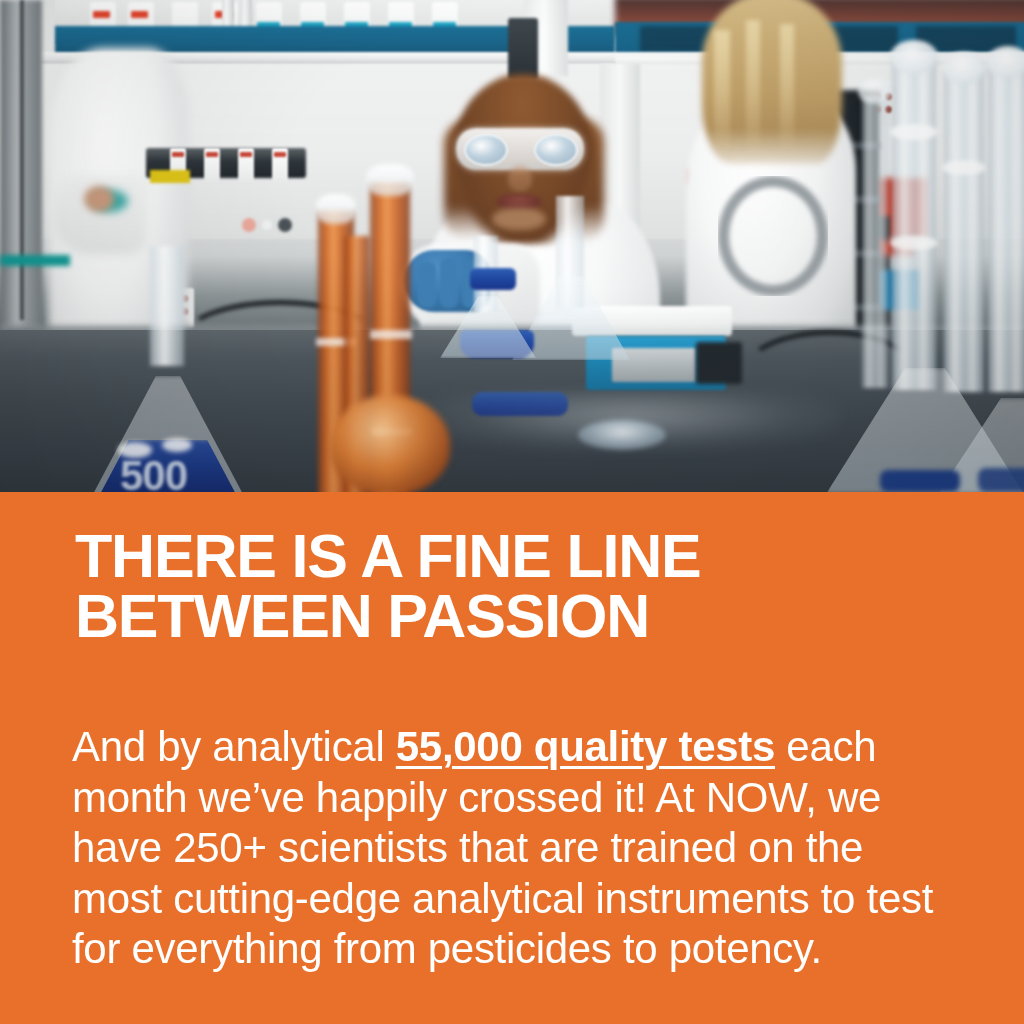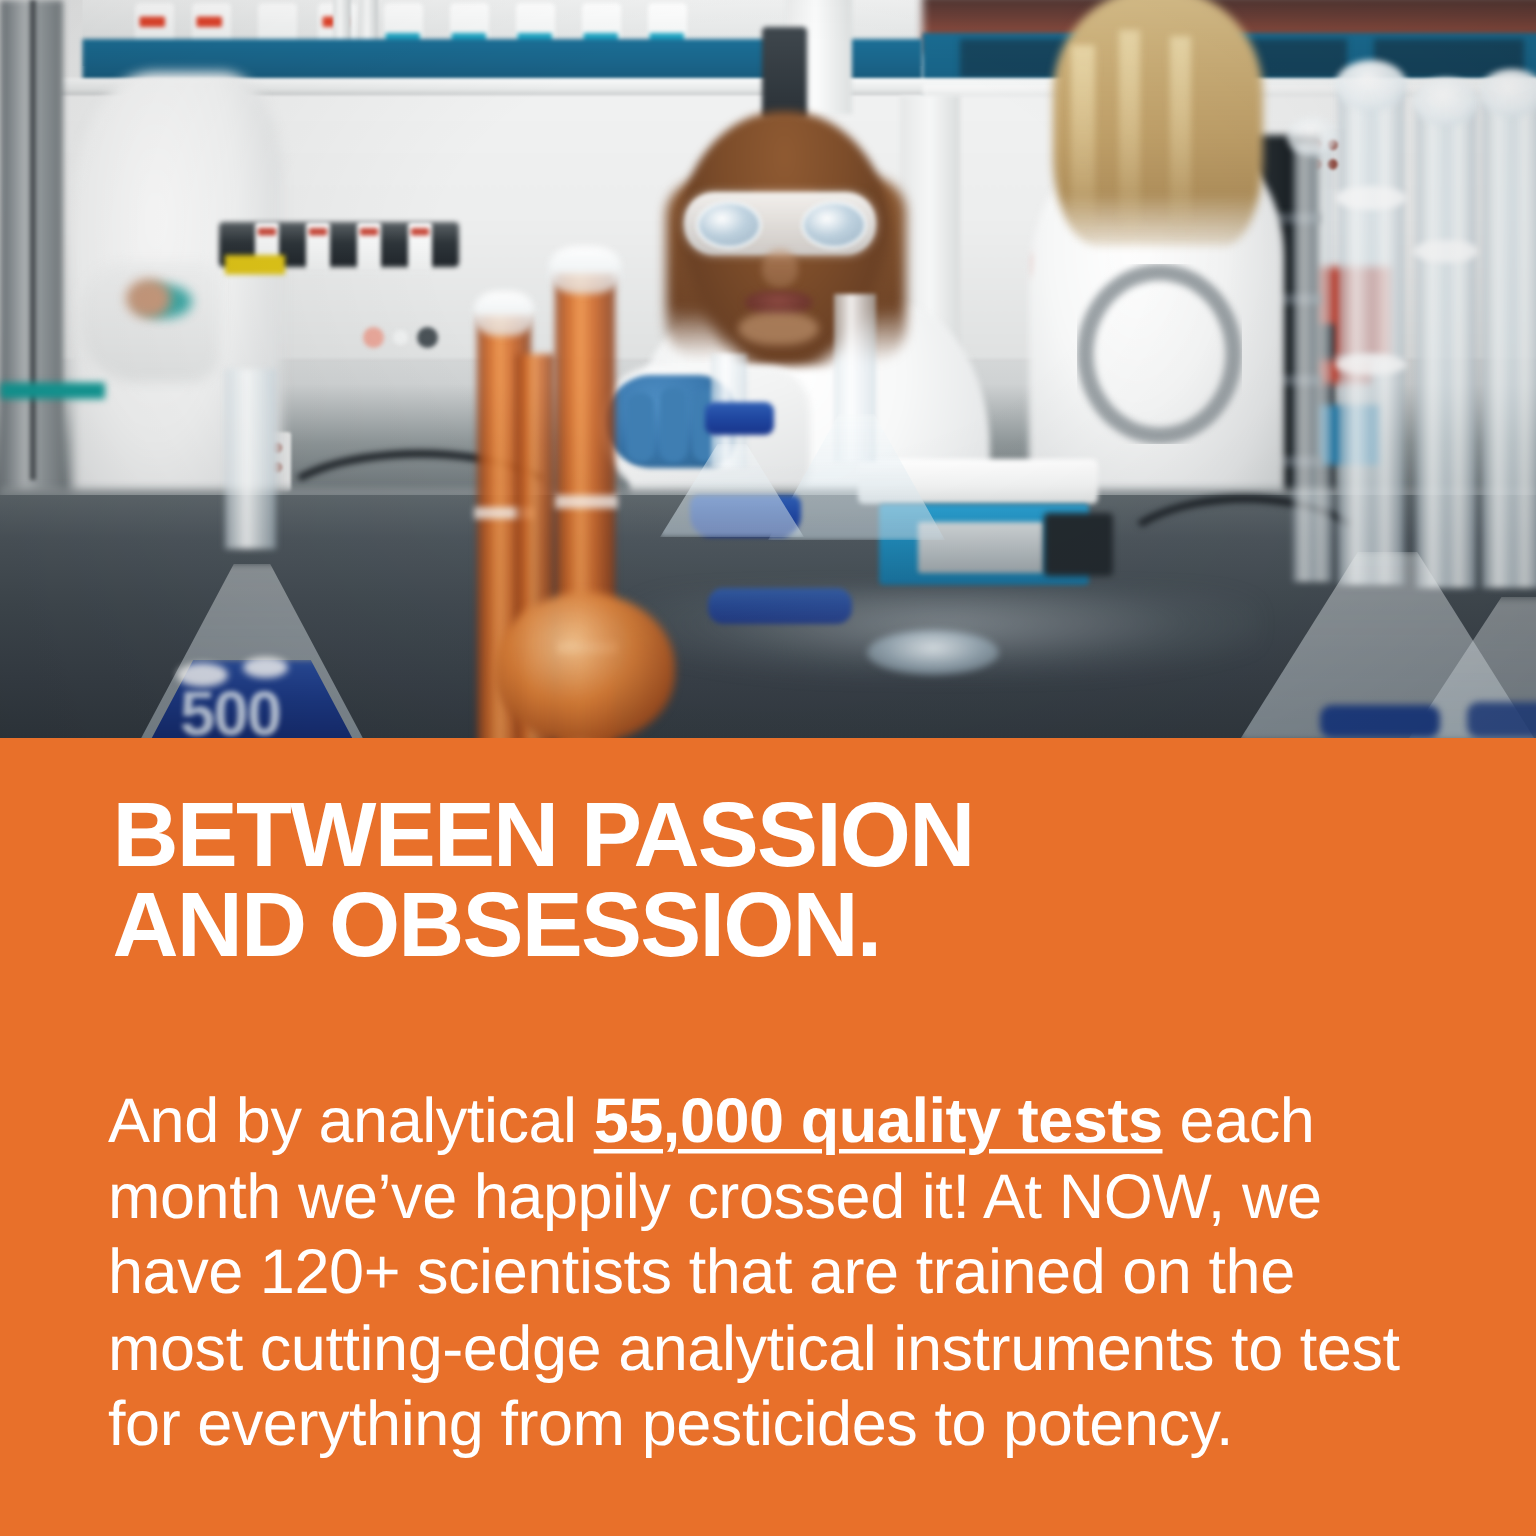"THERE IS A FINE LINE" span.hl-line { html: none -> <span>THERE IS A FINE LINE</span> }
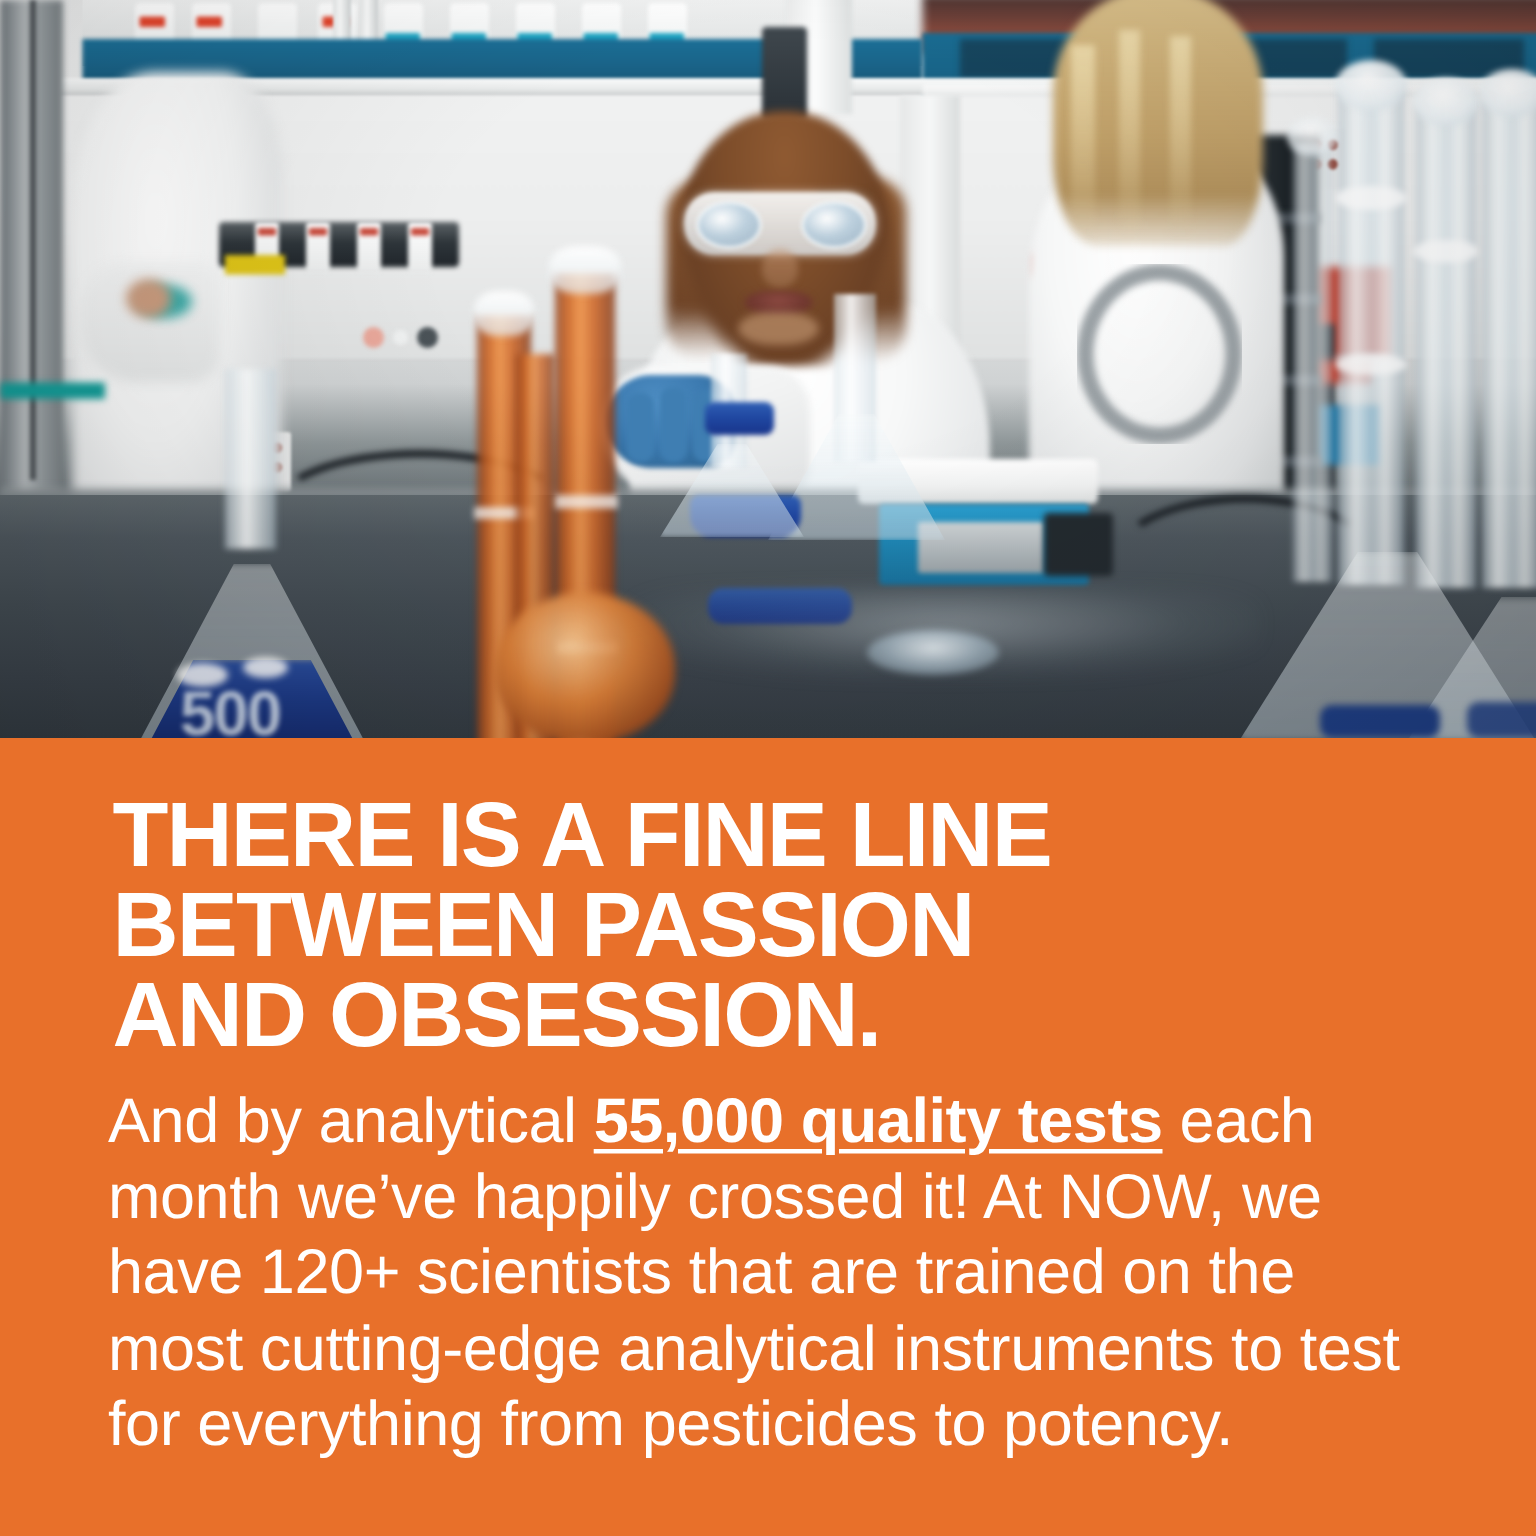"AND OBSESSION." span.hl-line { html: <span>AND OBSESSION.</span> -> none }
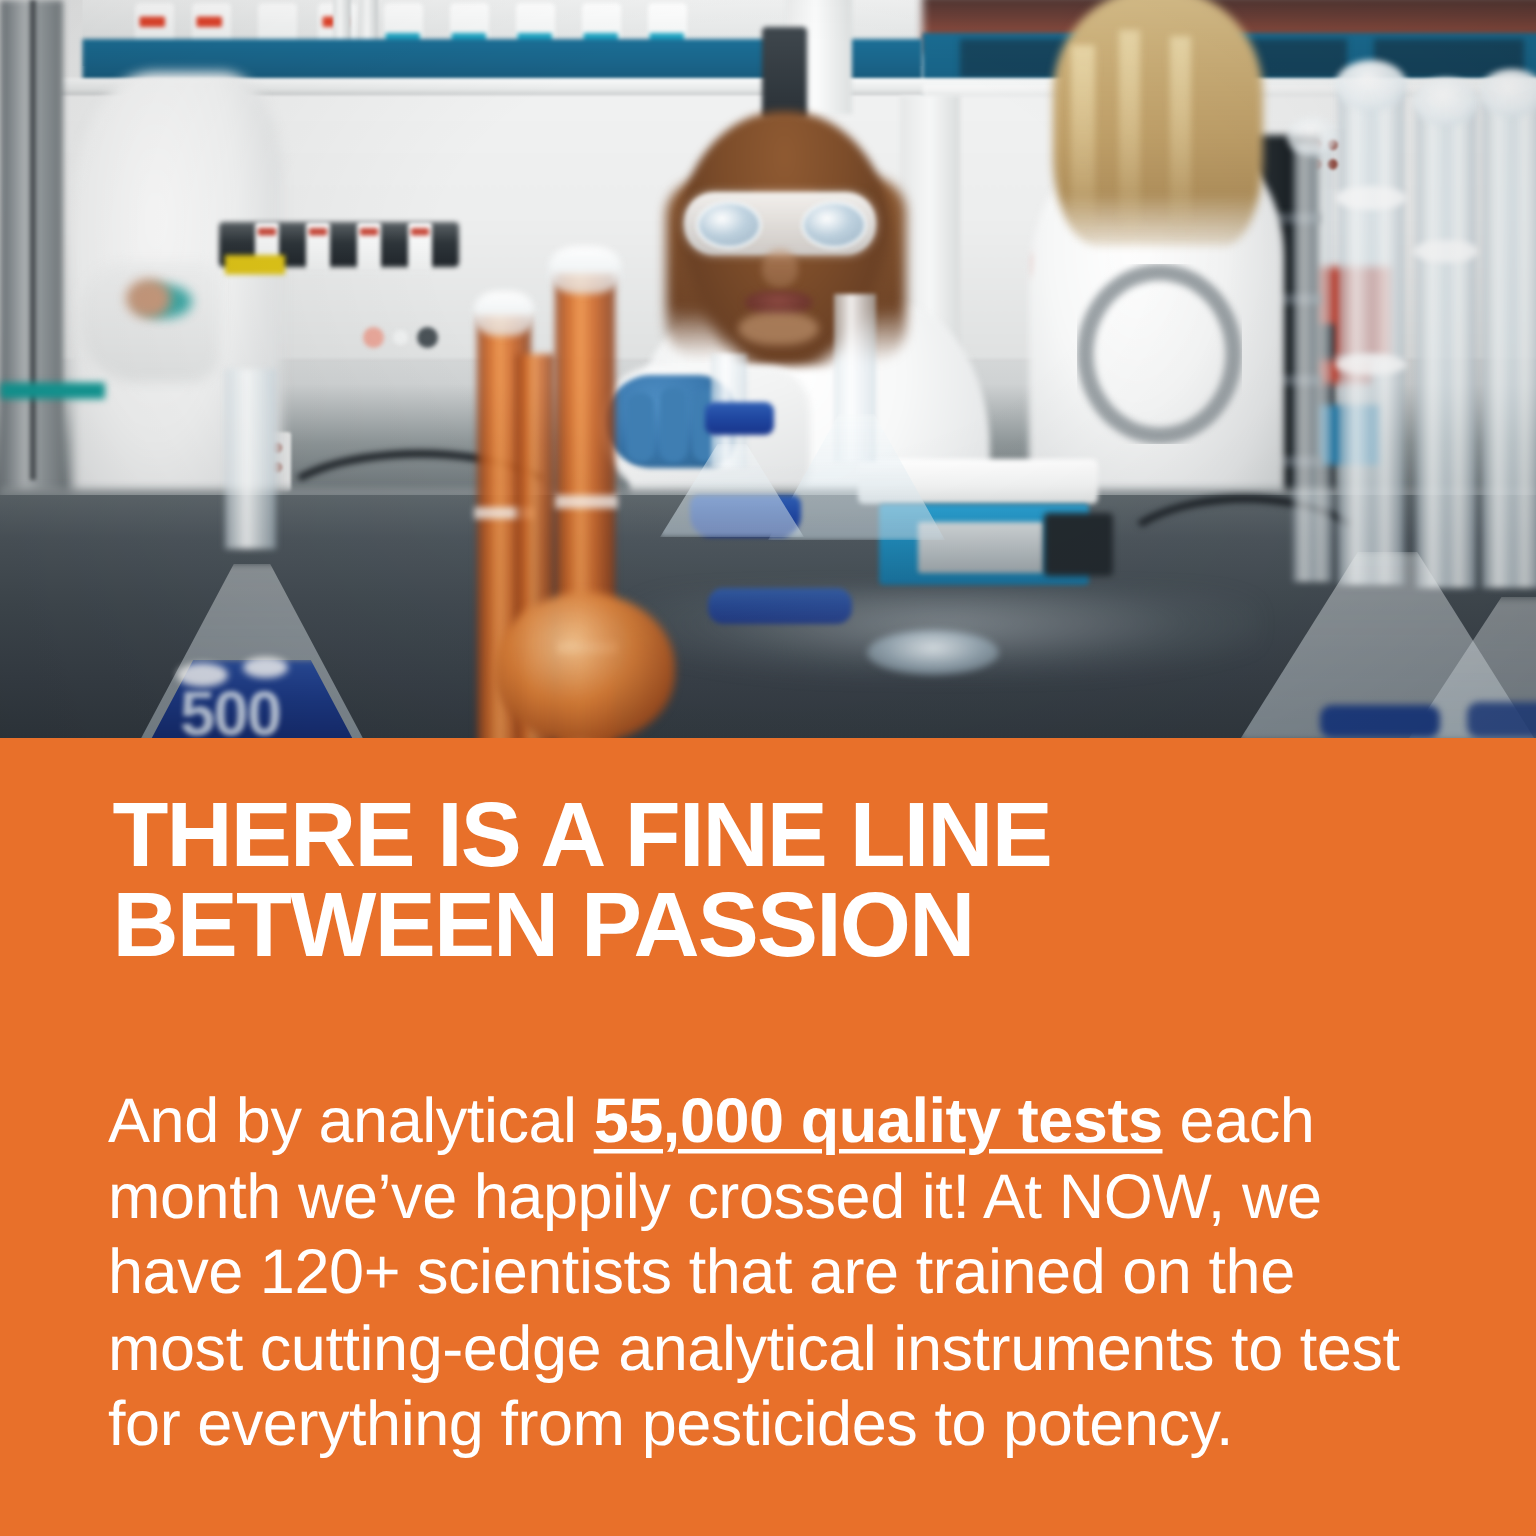"each month we’ve happily crossed" span { text: 120+ -> 250+ }
